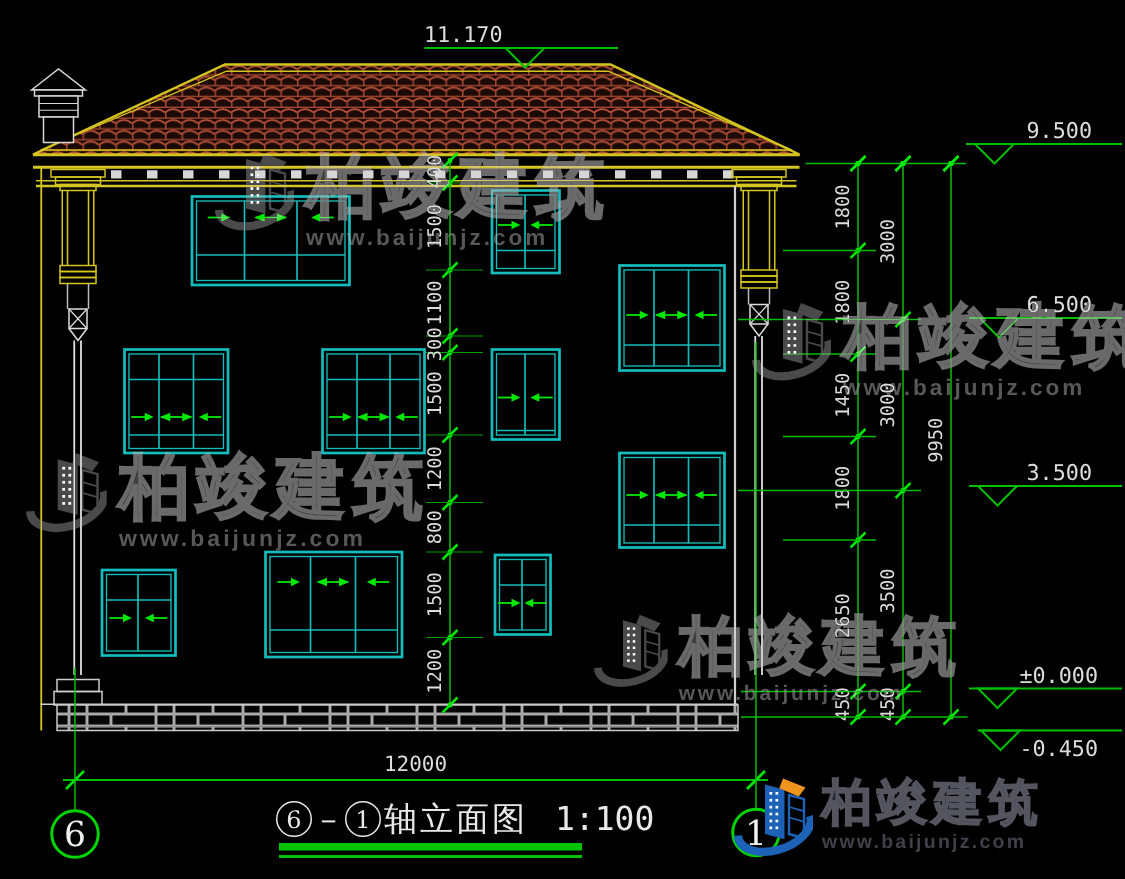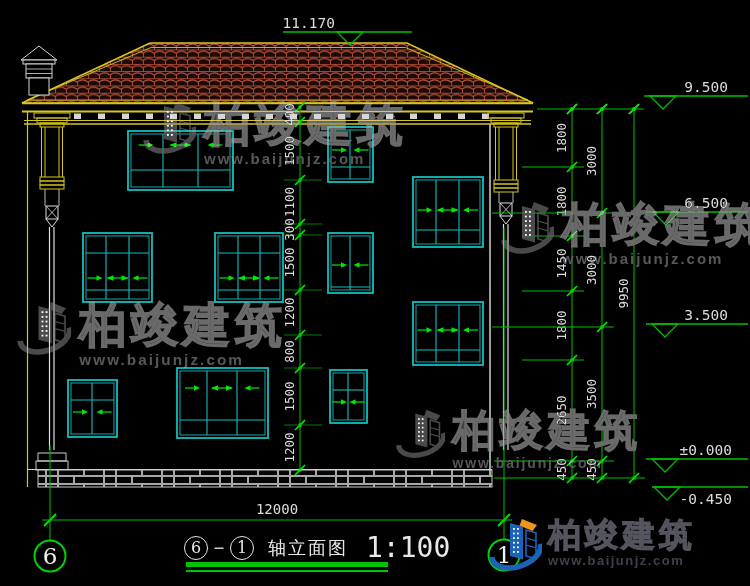"轴立面图" .t-main { font-size: 18px -> 22px; margin-left: 14px -> 2px }
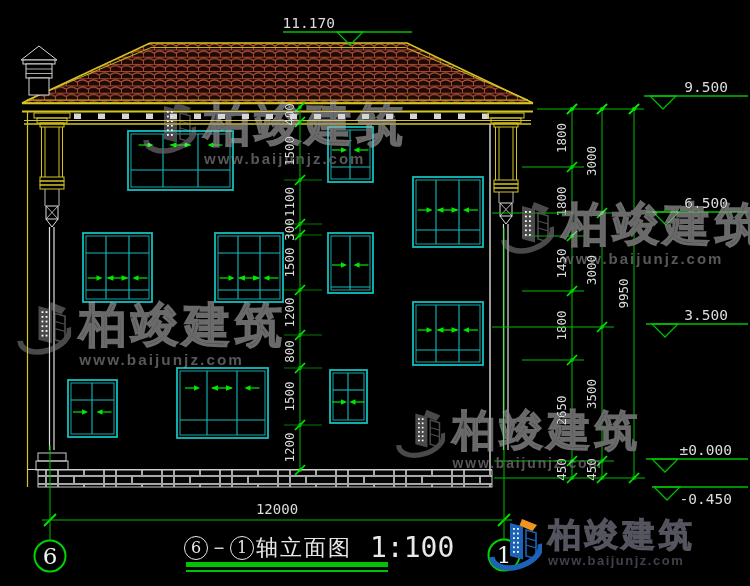"1:100" .t-scale { font-size: 28px -> 22px }
